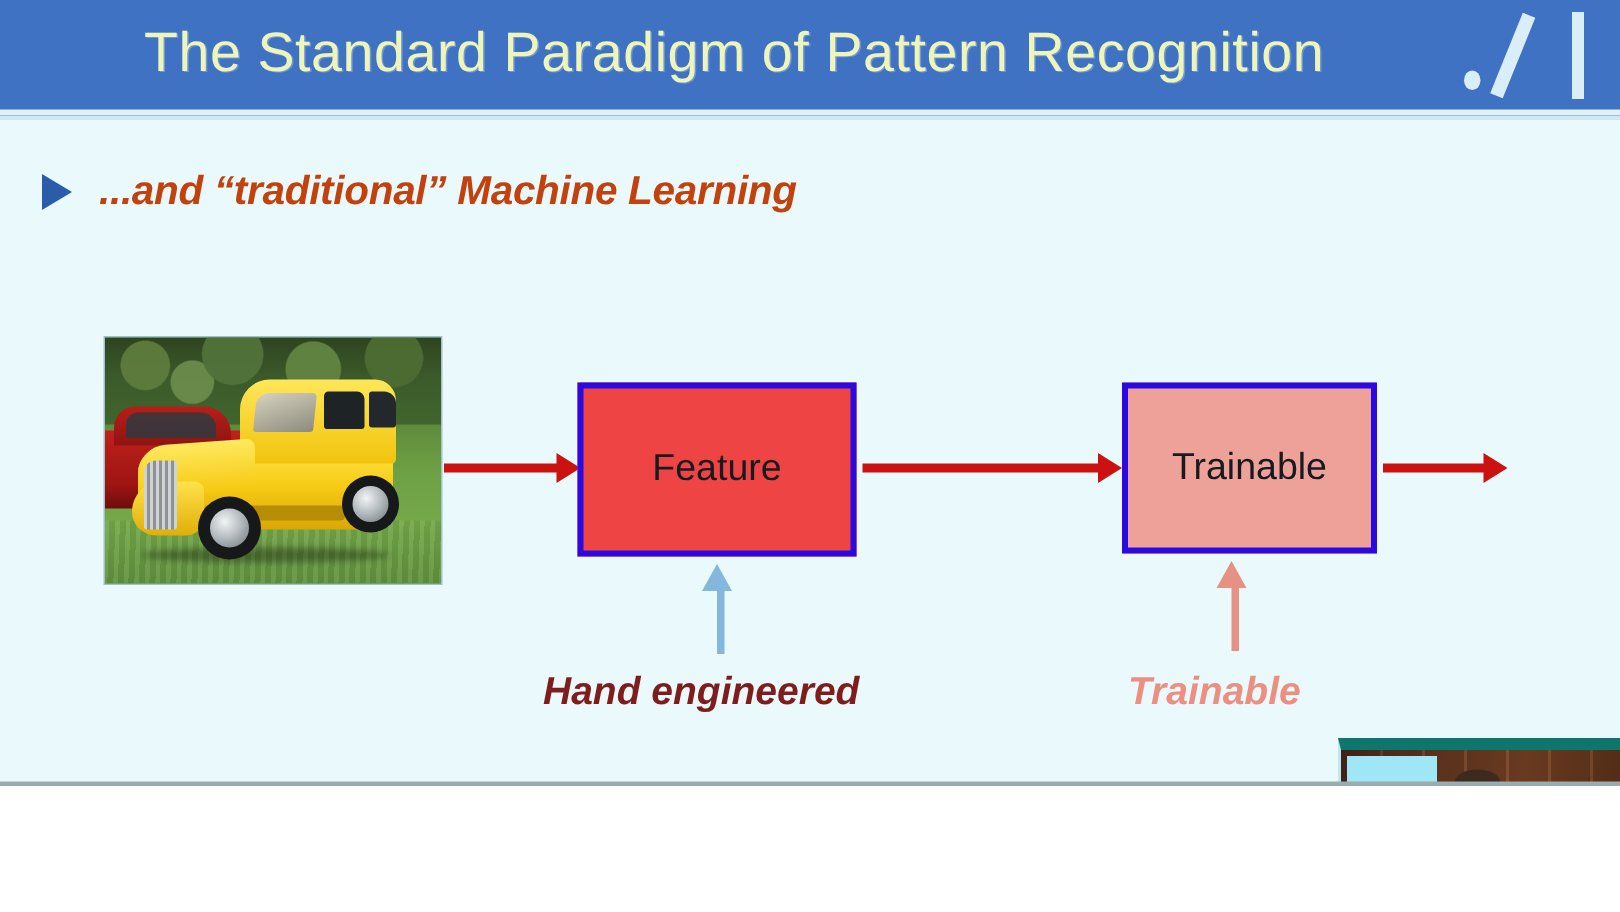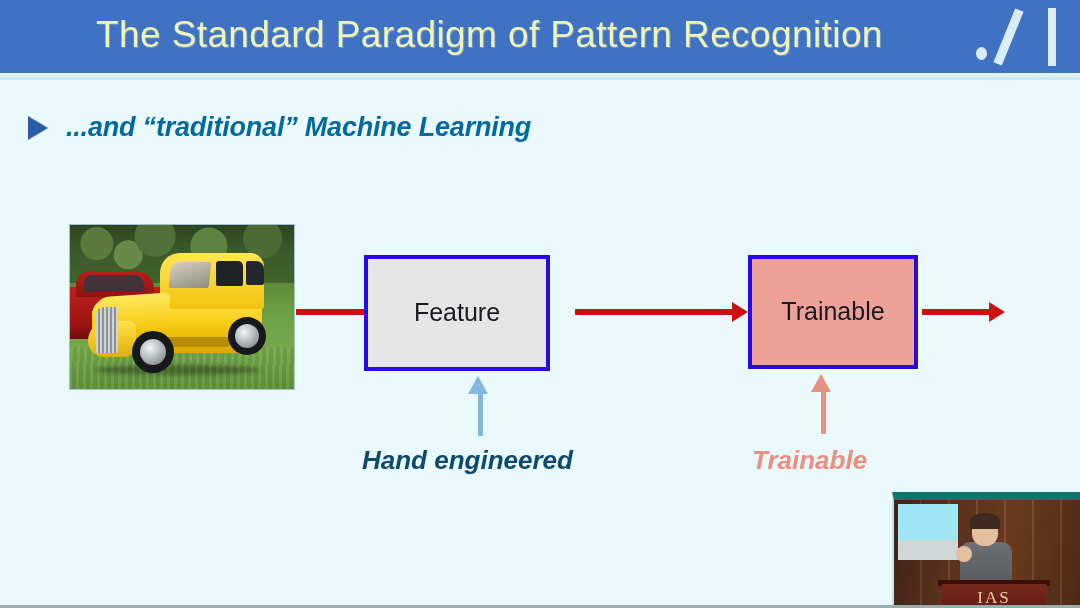"The Standard Paradigm of Pattern" #slide { height: 608px -> 524px }
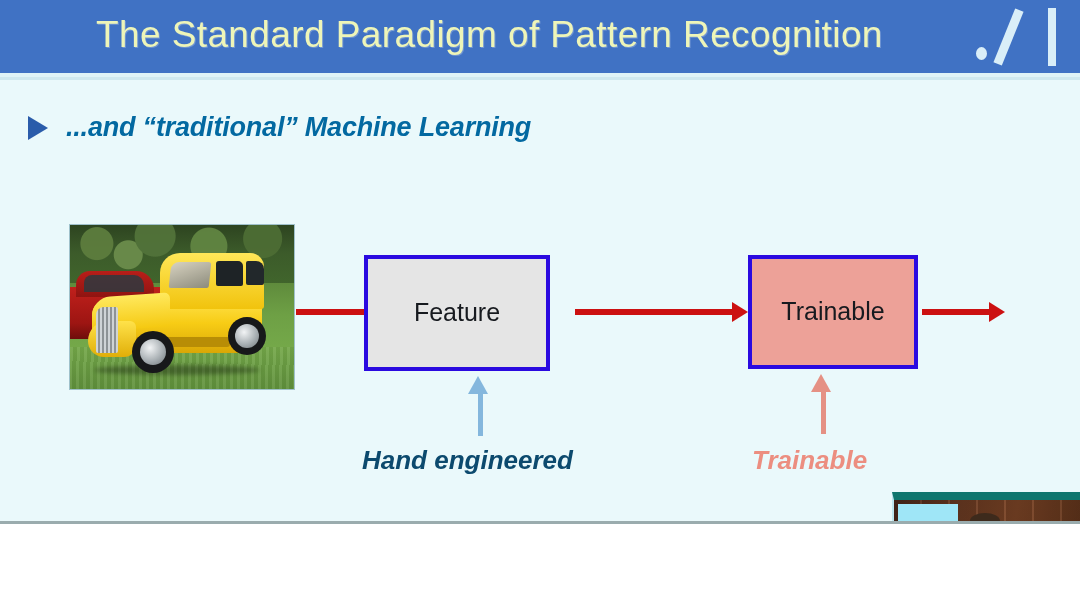"...and “traditional” Machine Learning" #bullet-text { color: #0369a1 -> #c2410c }
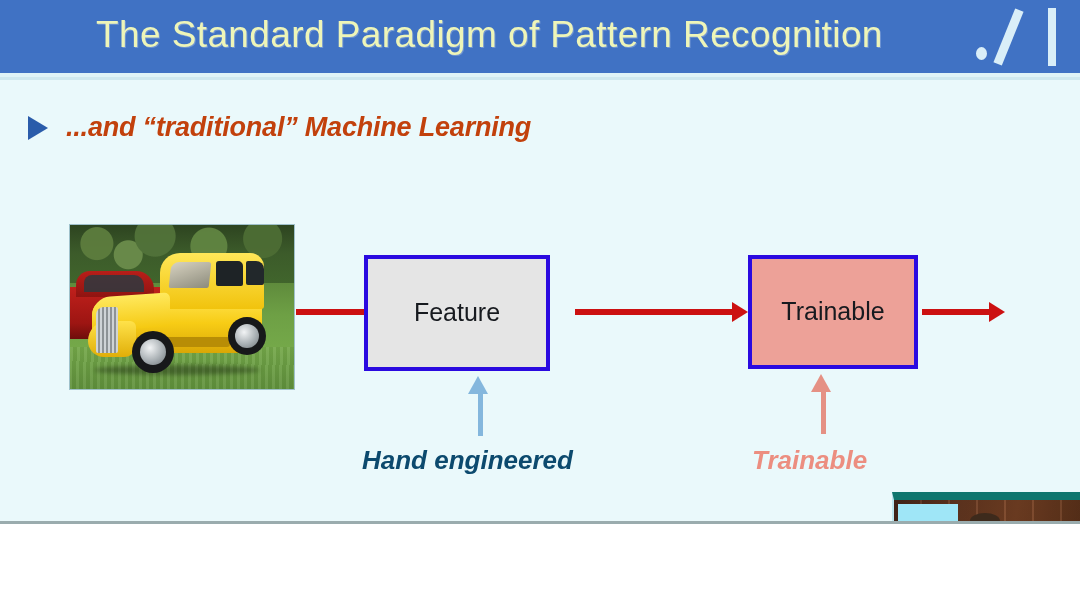"Feature" #feature-extractor-box { background: #e5e5e5 -> #ef4444; left: 364px -> 385px }
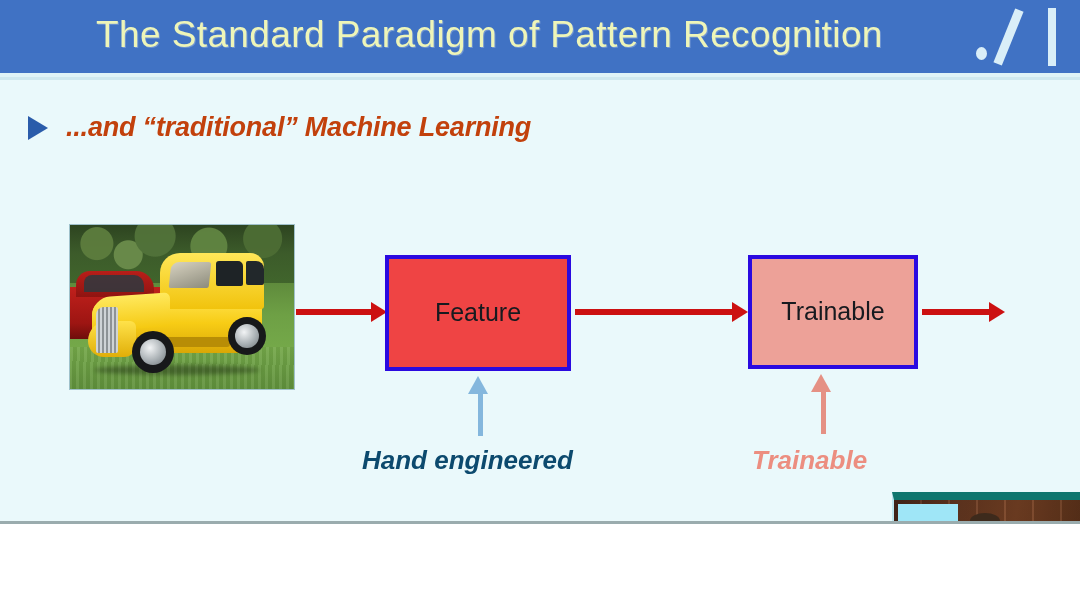"Hand engineered" #hand-engineered-label { color: #0c4a6e -> #7f1d1d }
